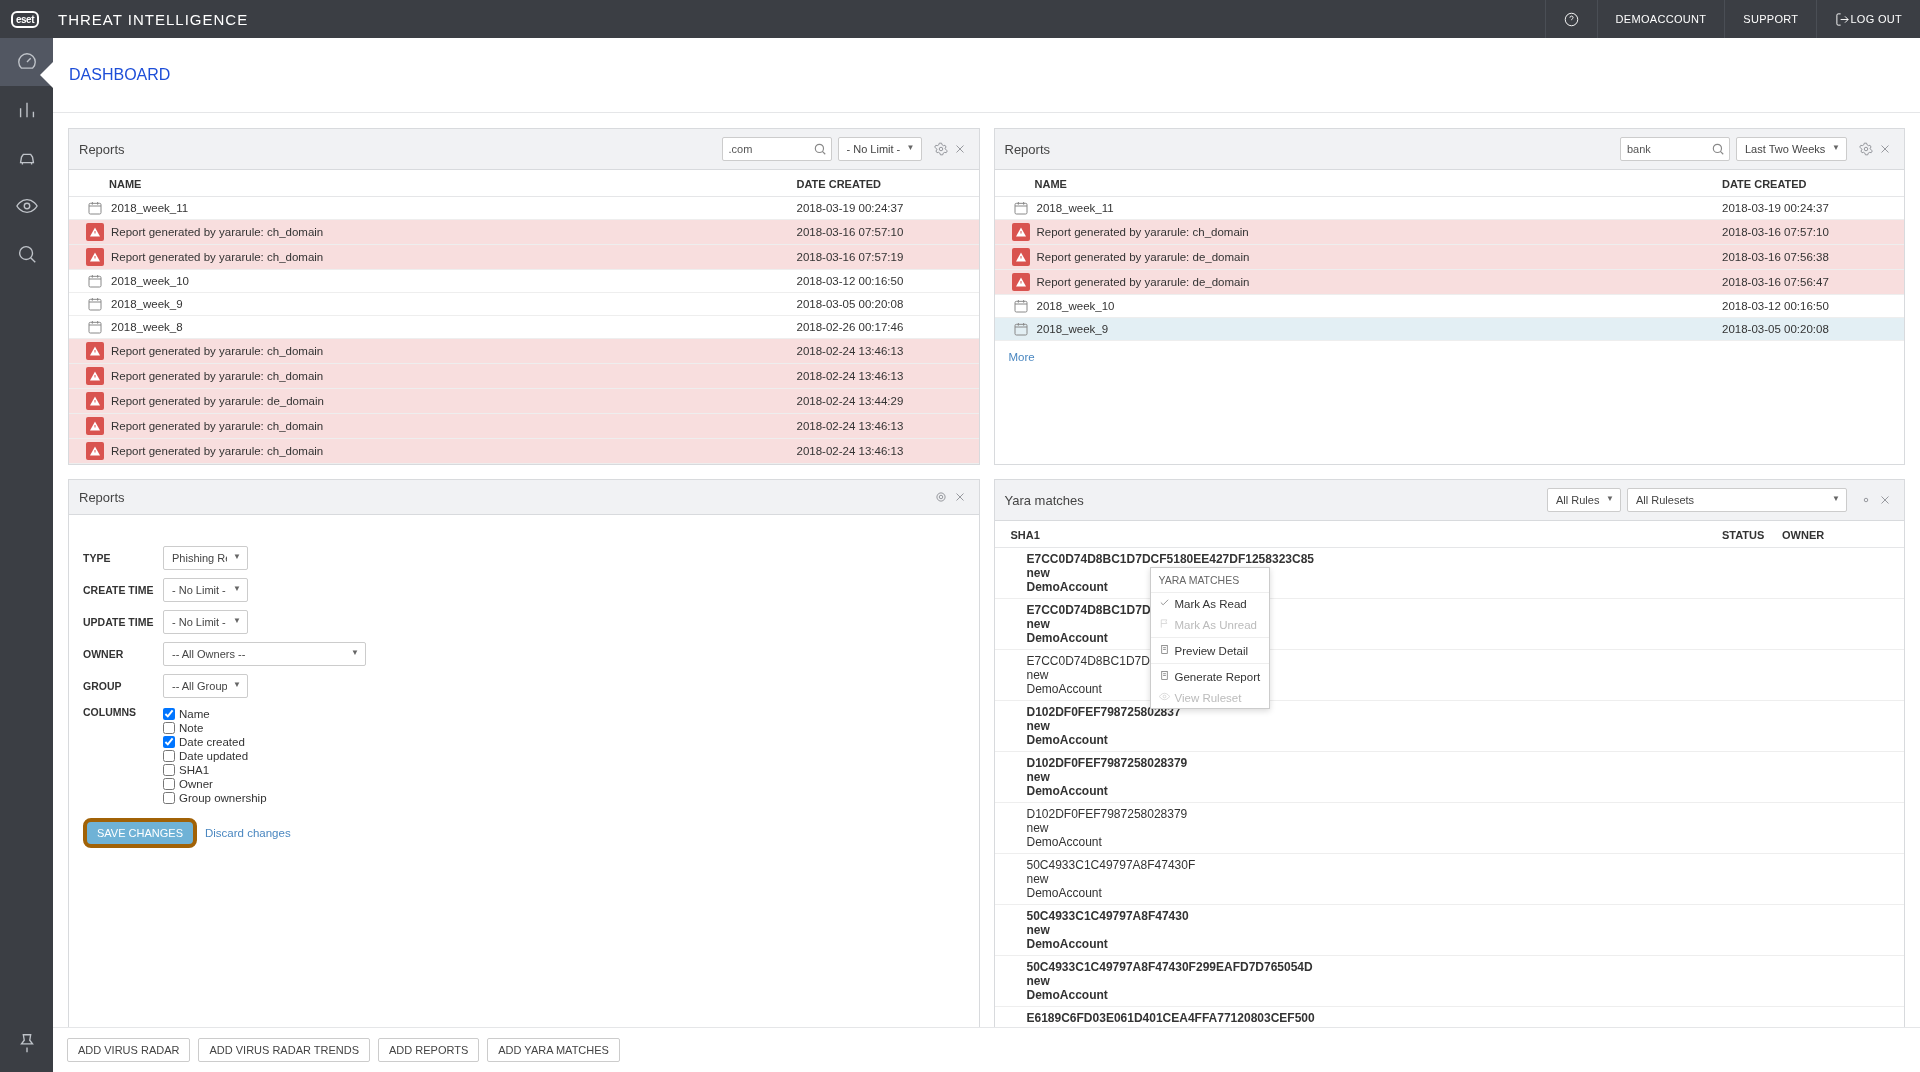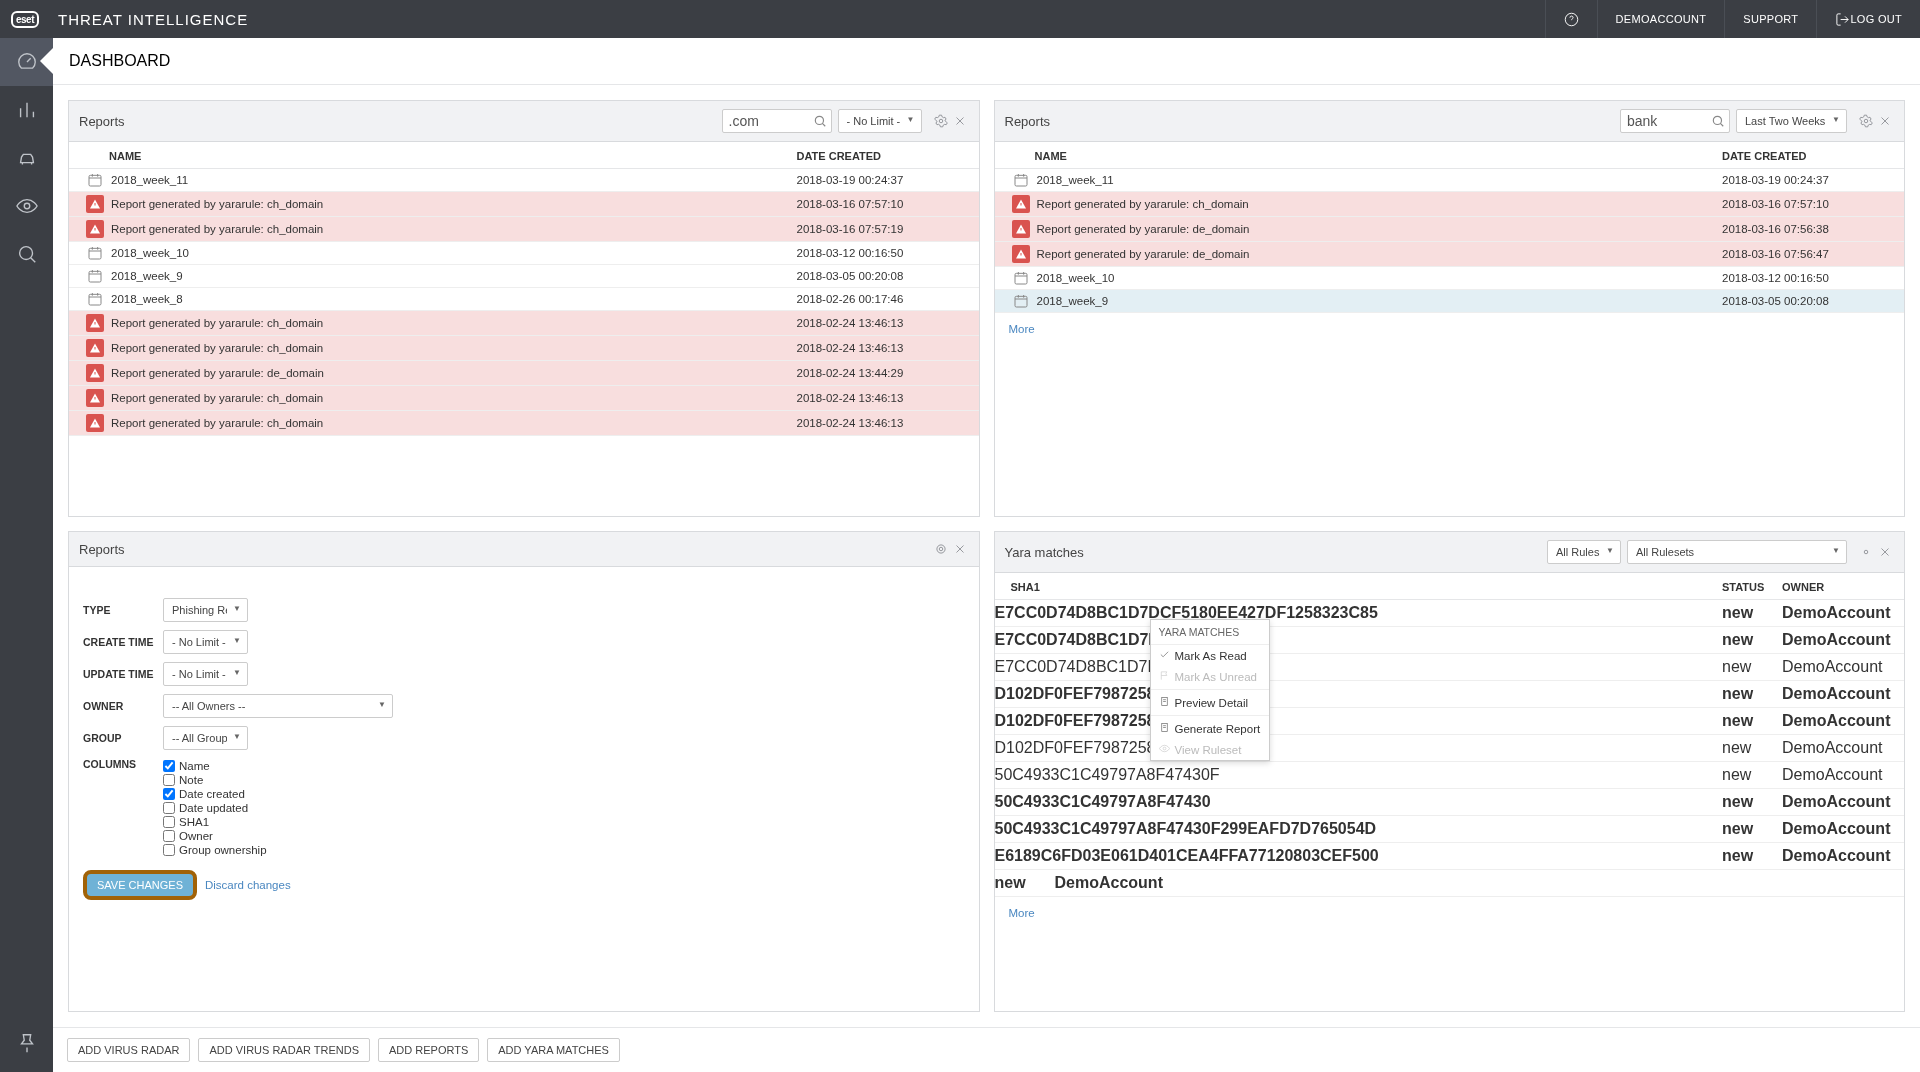"DASHBOARD" .page-header { color: #000000 -> #1d4ed8; padding: 14px 16px -> 28px 16px }
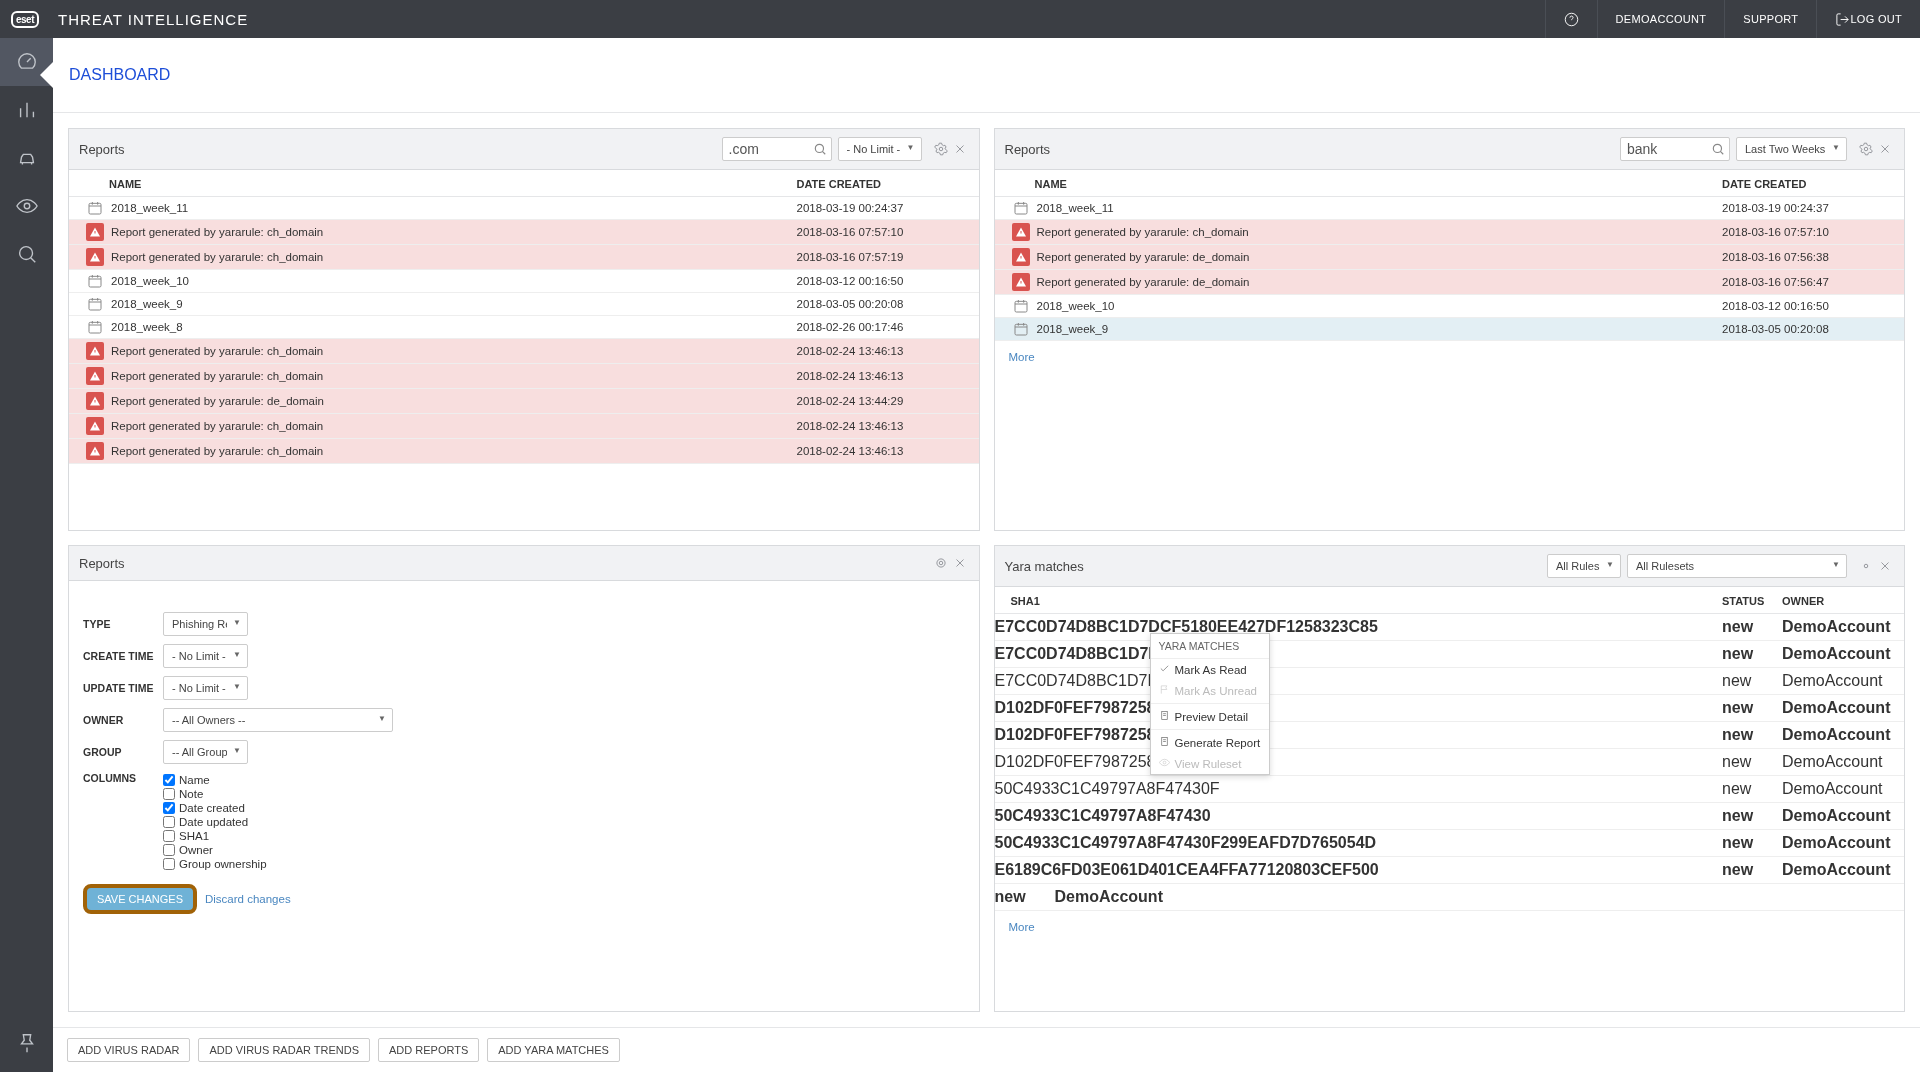".com" .search input { font-size: 14px -> 11px }
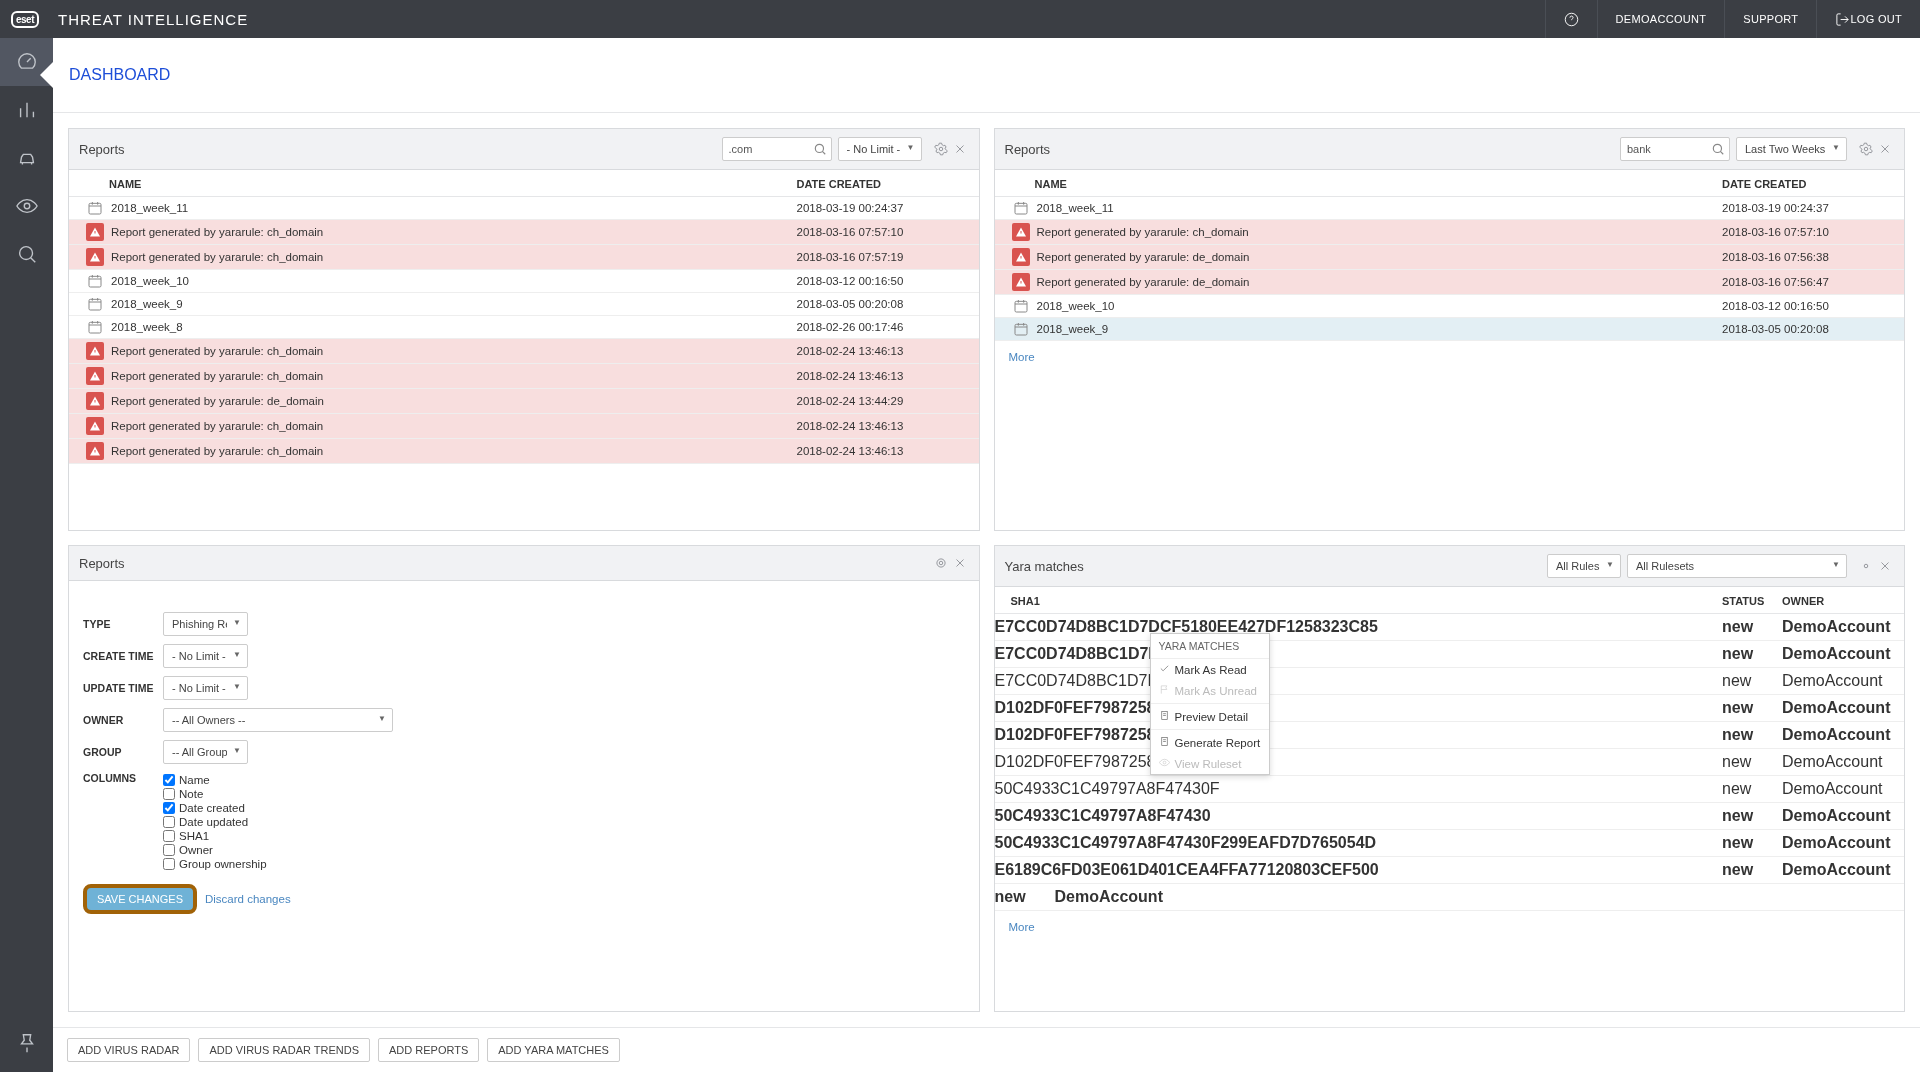"E7CC0D74D8BC1D7DCF5180EE427DF1258323C85" .y-row { flex-direction: none -> column; font-size: 16px -> 12px; padding: 4px 12px 4px 0 -> 4px 12px 4px 32px }
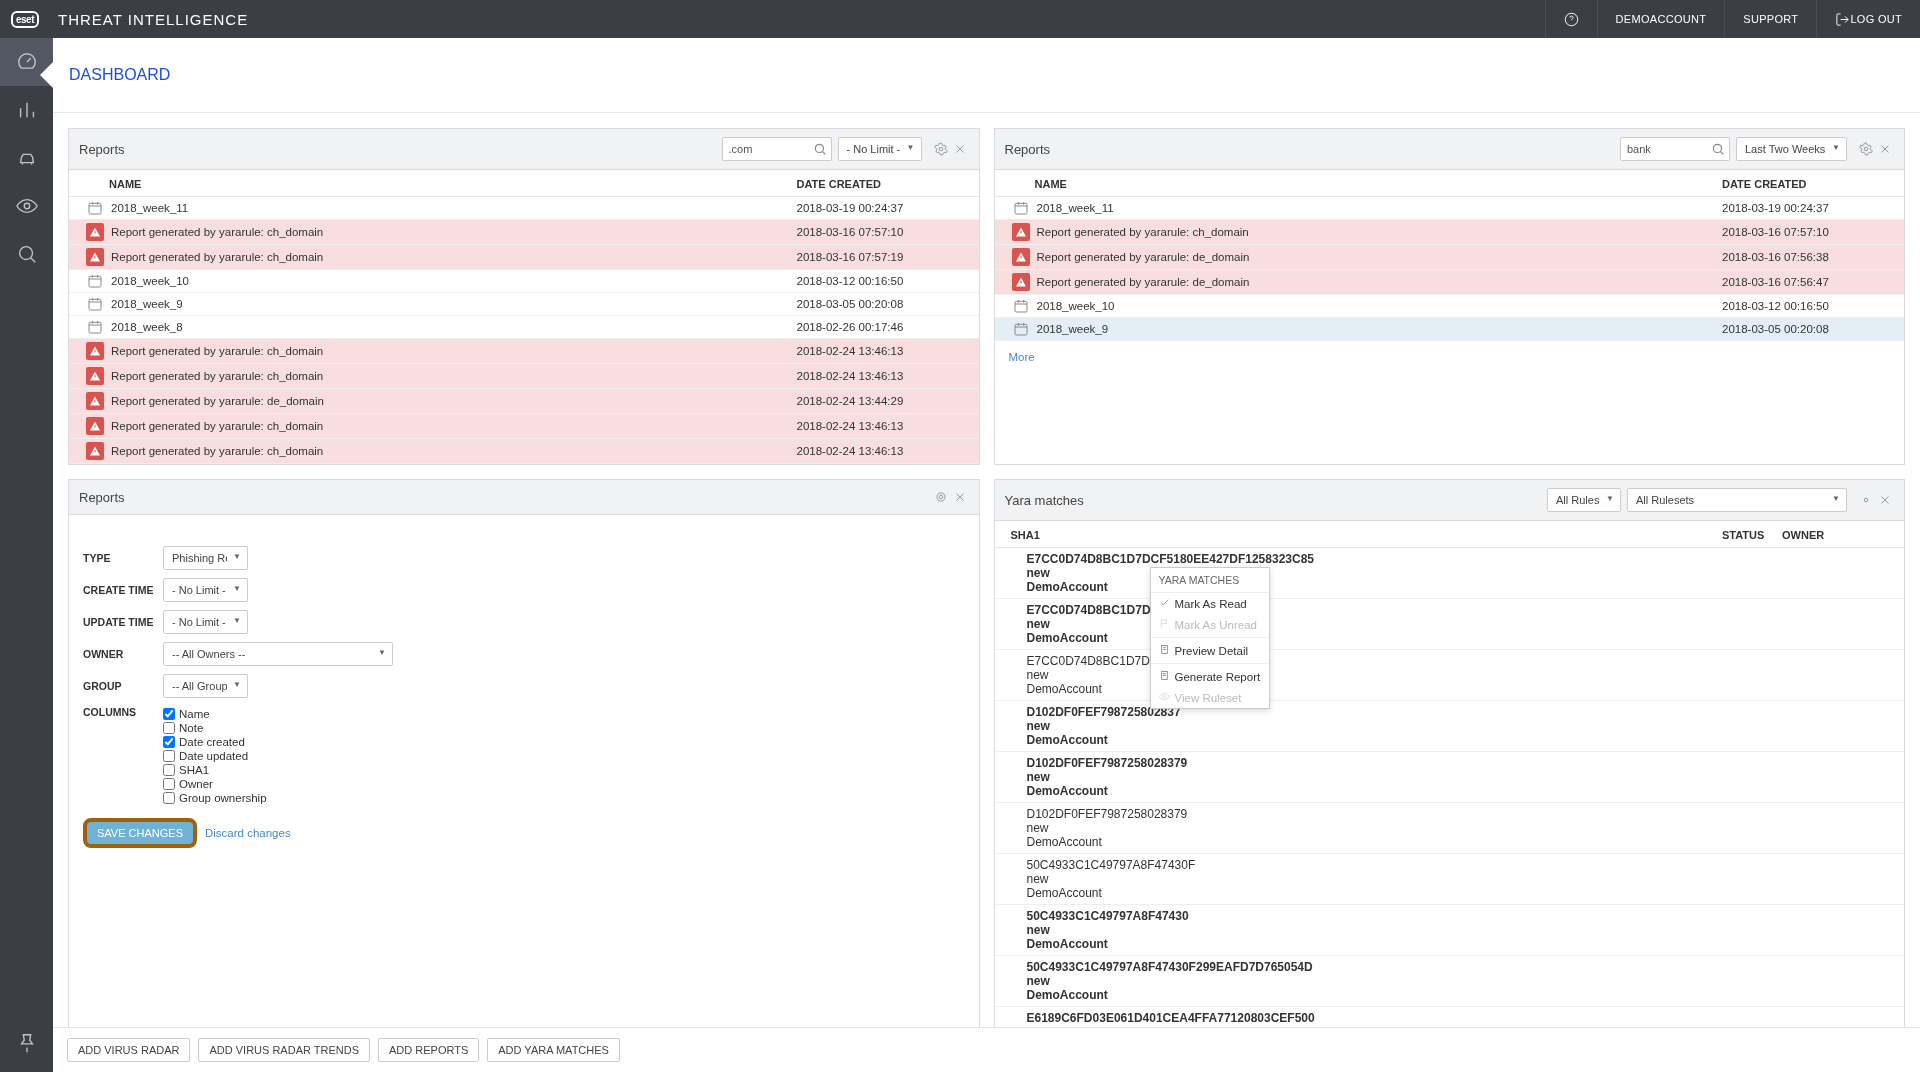"-- All Owners --" .select-md select { width: 230px -> 203px }
